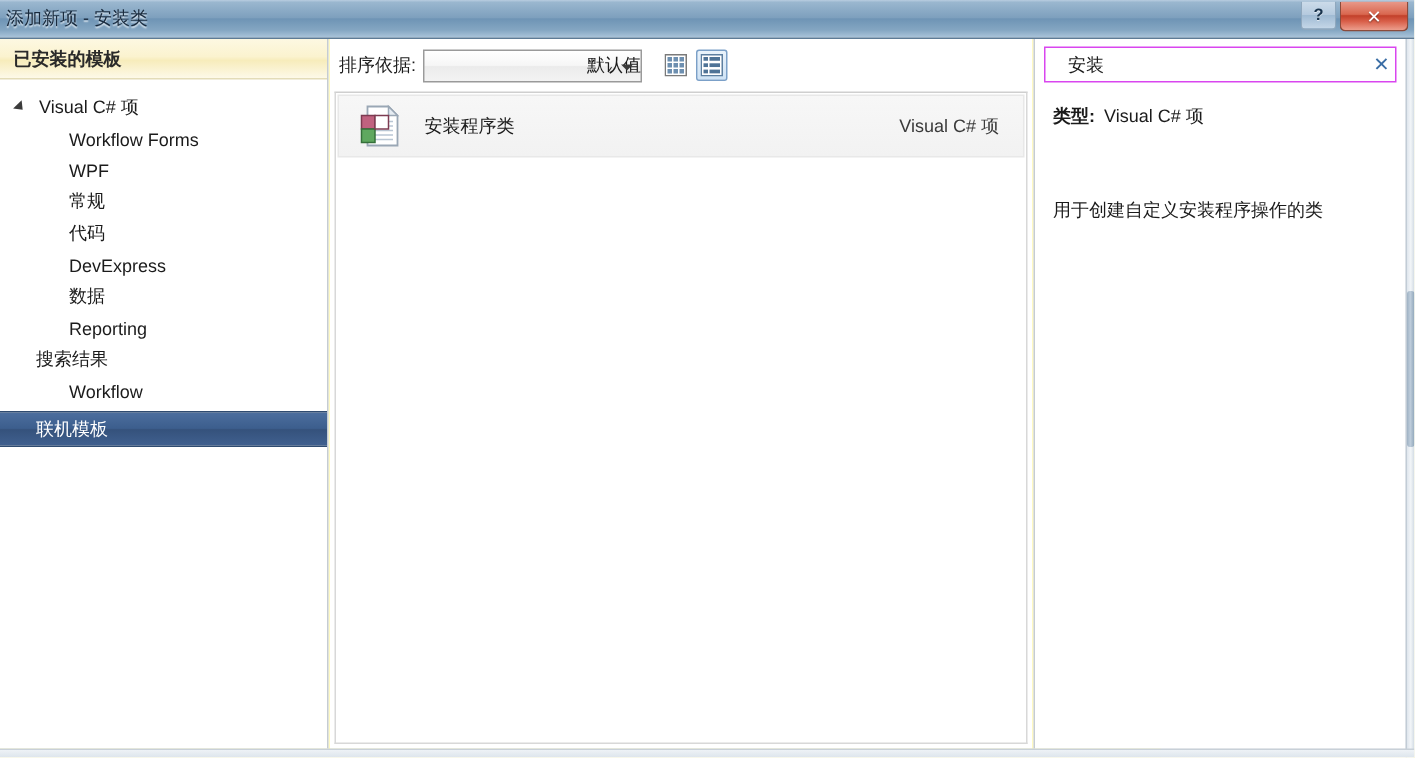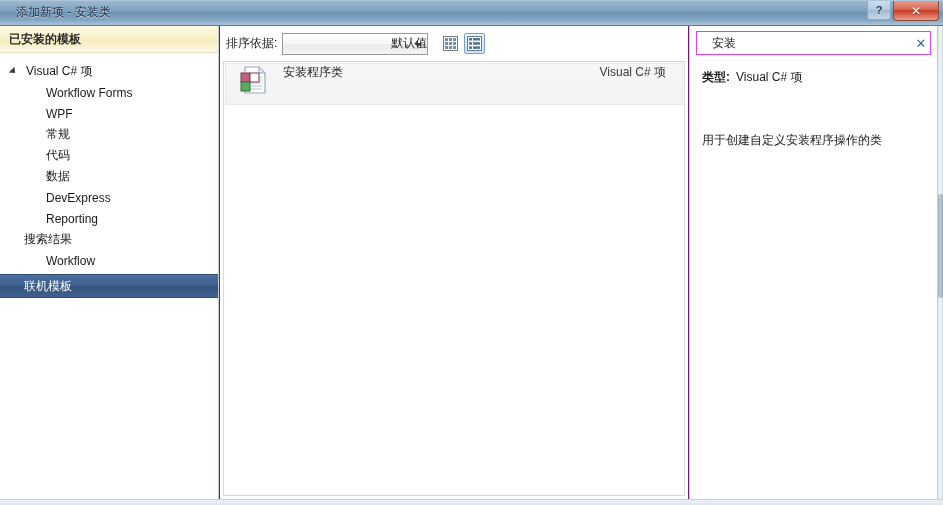"添加新项 - 安装类" .titlebar-text { left: 16px -> 4px }
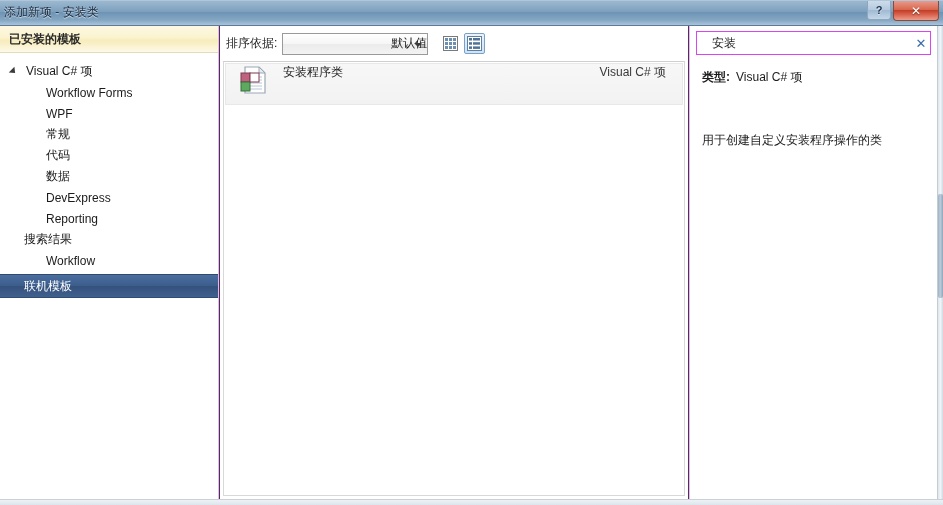"已安装的模板" .body { background: #701a75 -> #fef9c3 }
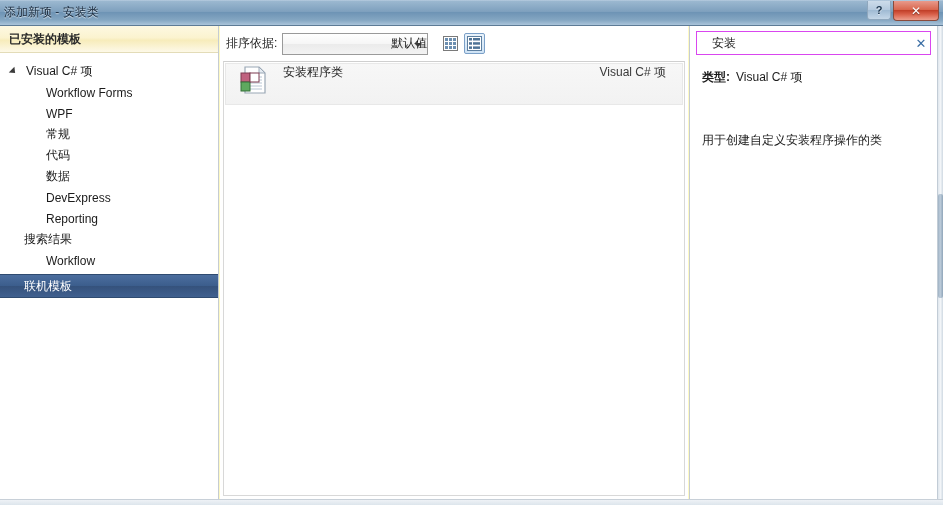"安装程序类" .list-item { align-items: flex-start -> center }
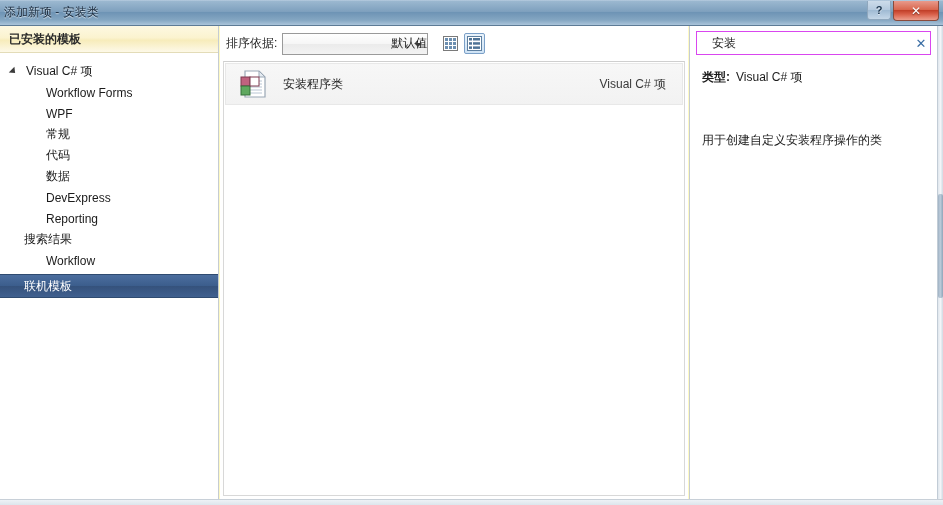"数据" div.tree-node { order: before "DevExpress" -> after "DevExpress" }
